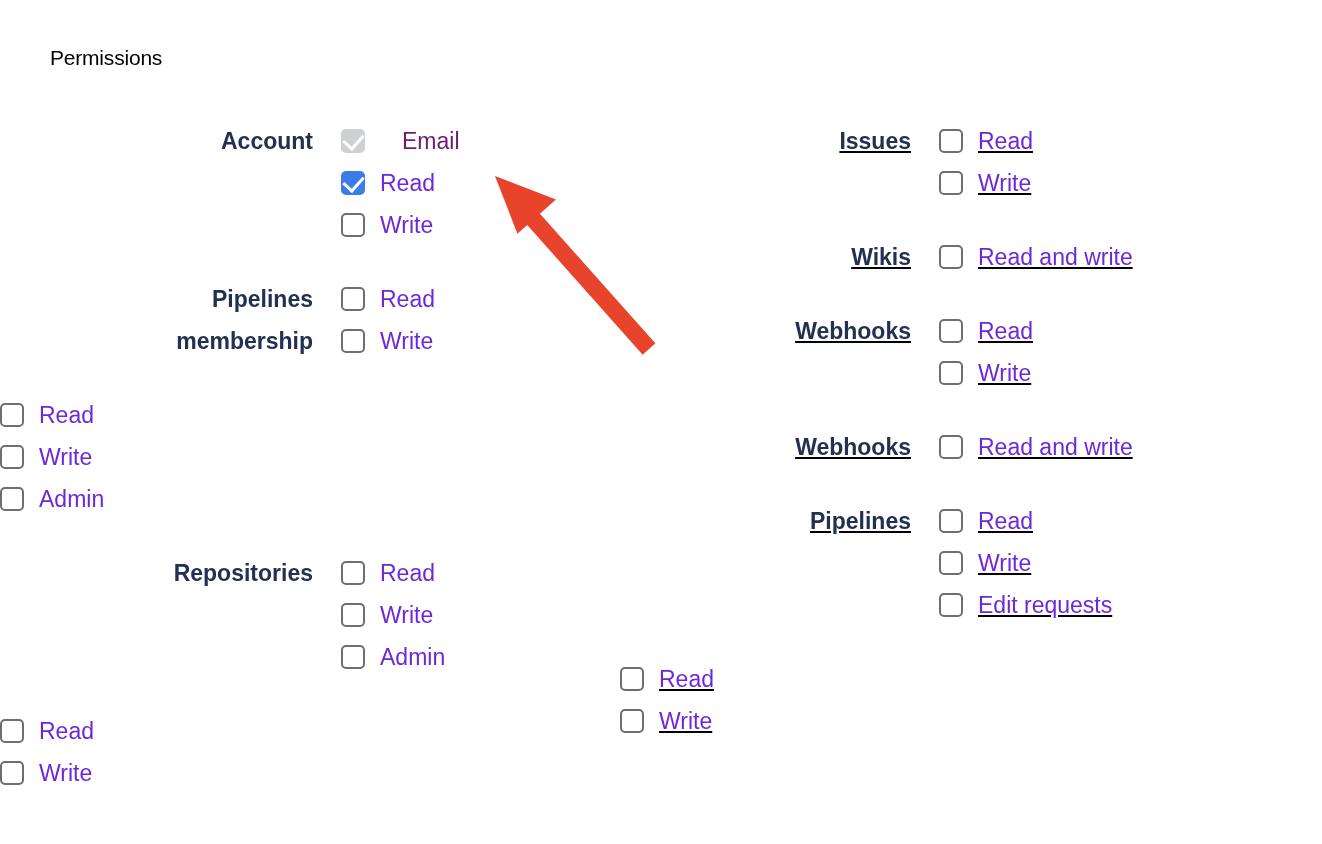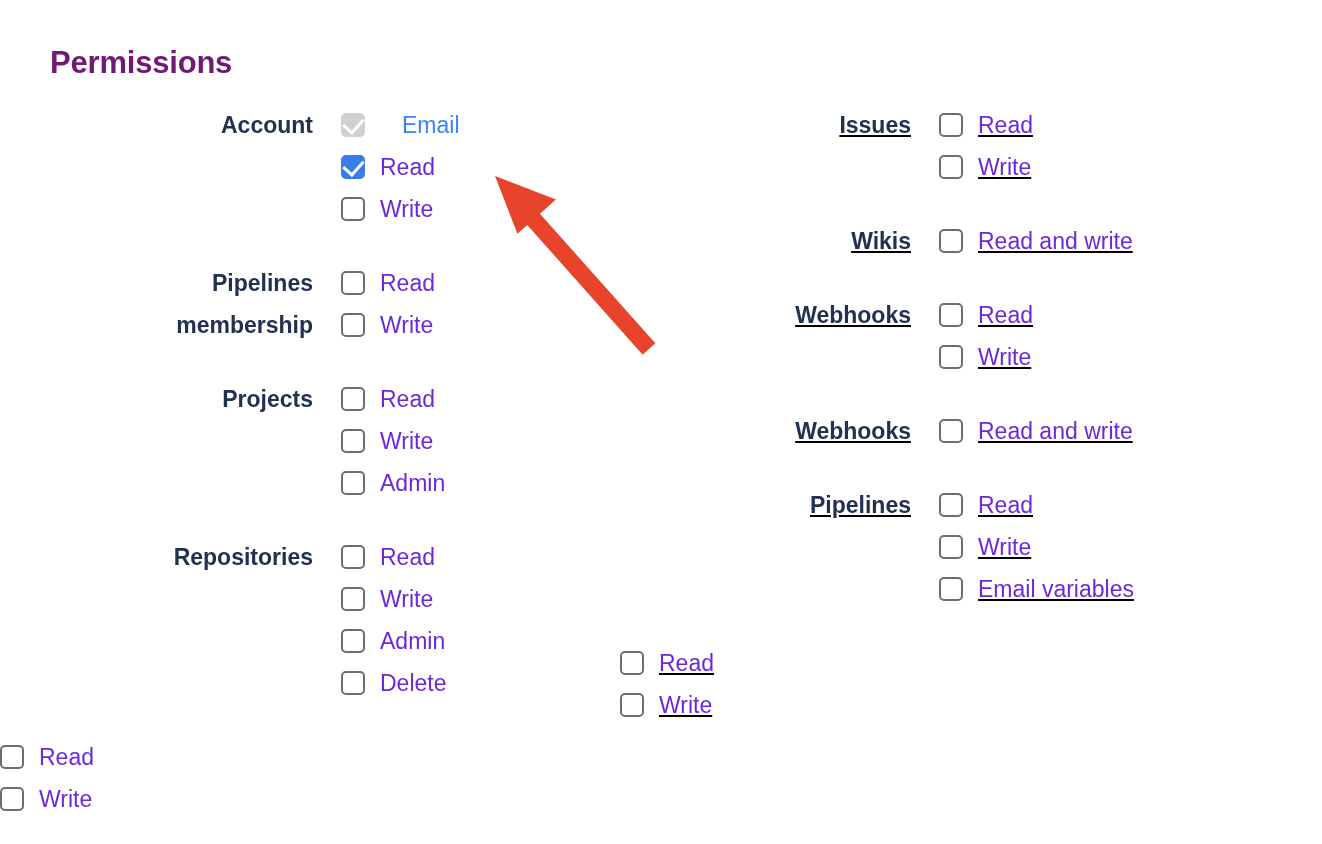"Permissions" .page-title { color: #701a75 -> #000000; font-size: 31px -> 21px; font-weight: bold -> normal }
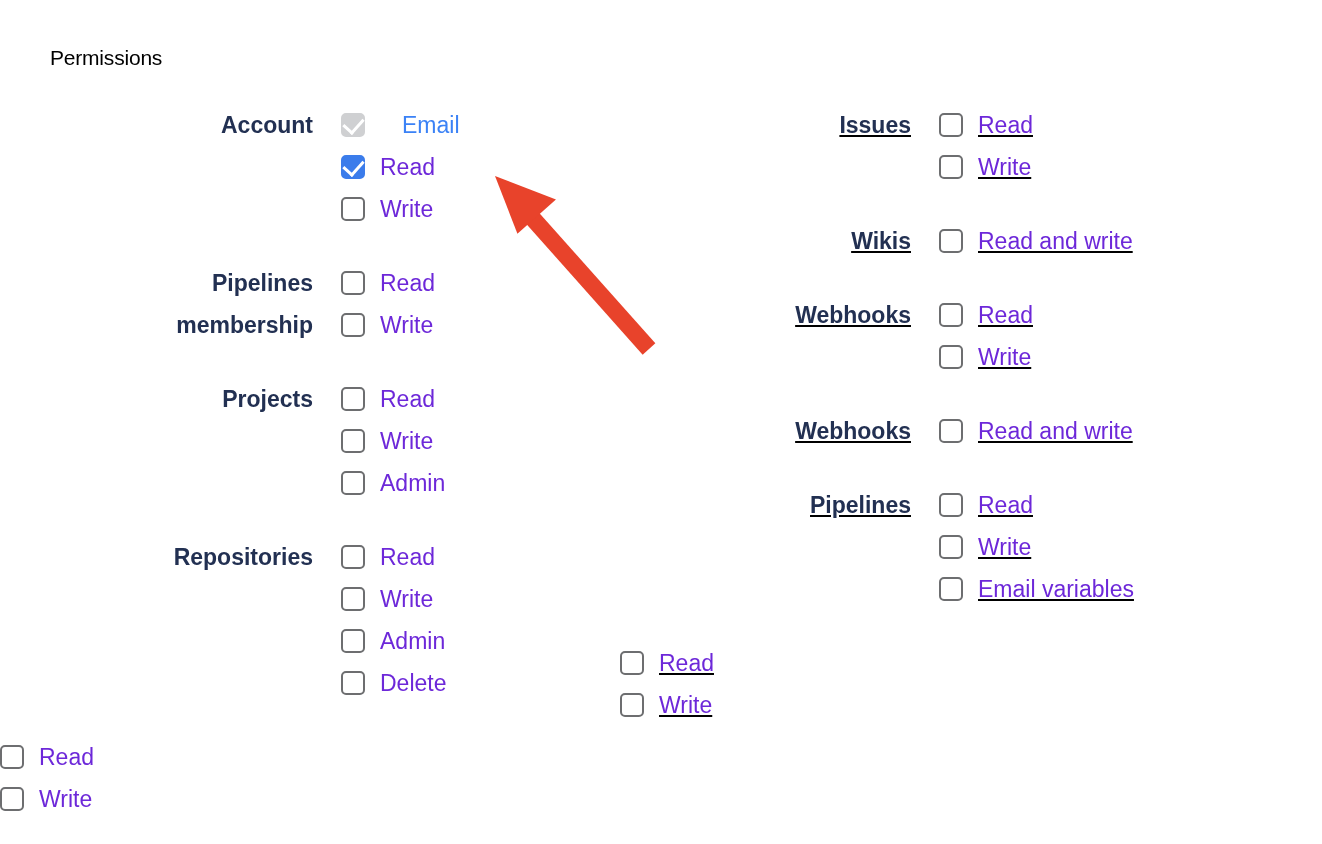"Account" .perm-column { top: 104px -> 120px }
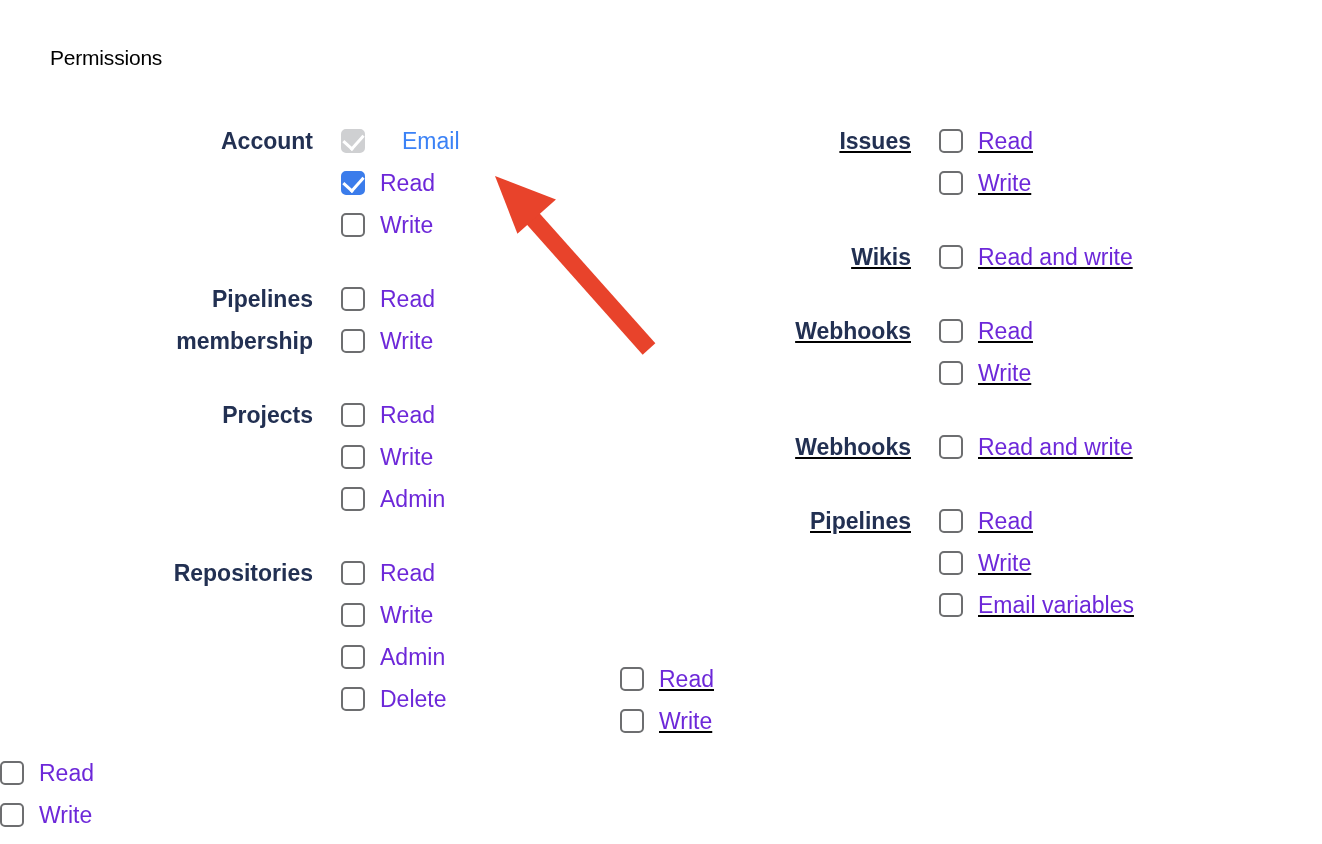"Email" .option-label.muted { color: #3b82f6 -> #701a75 }
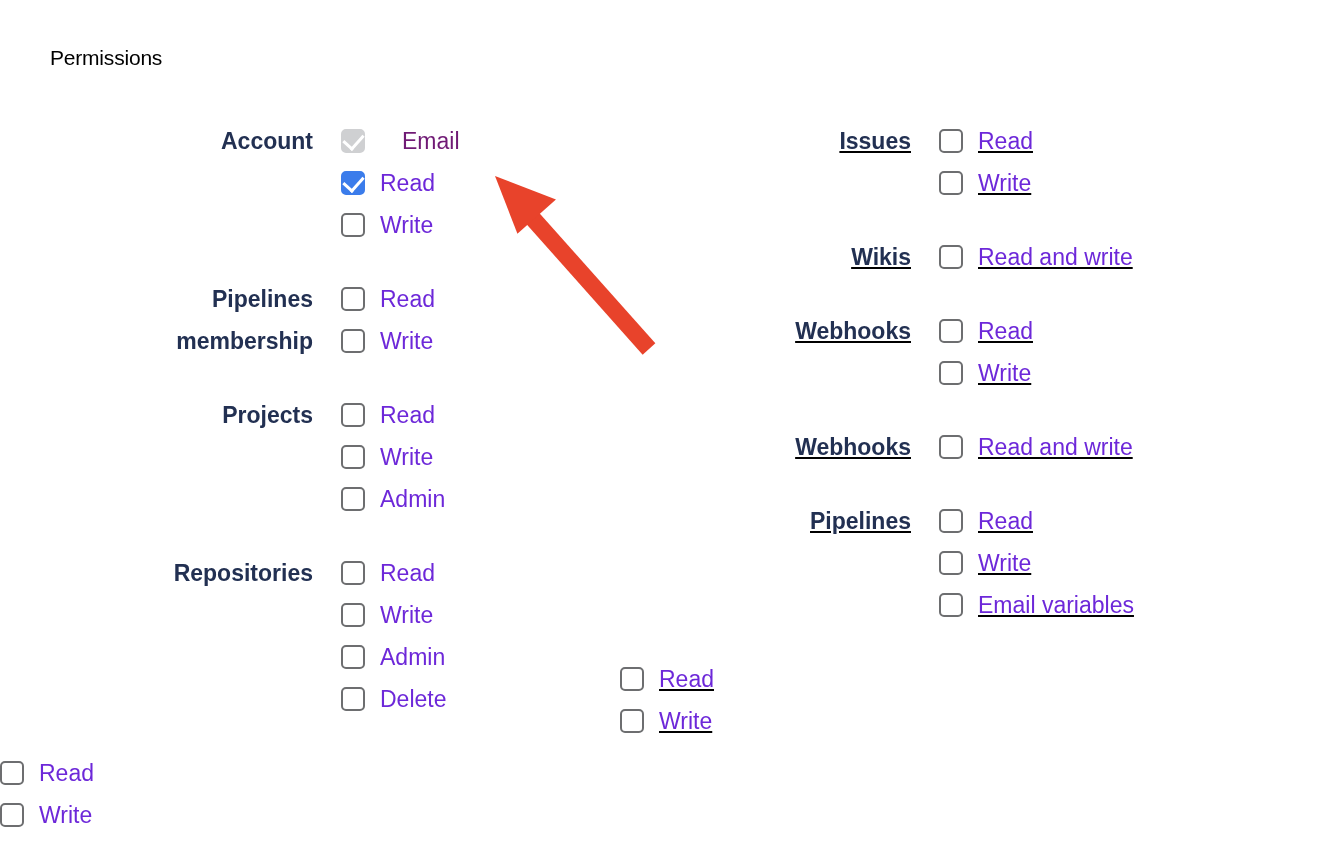"Projects" div.group-label { html: <div>Projects</div> -> none }
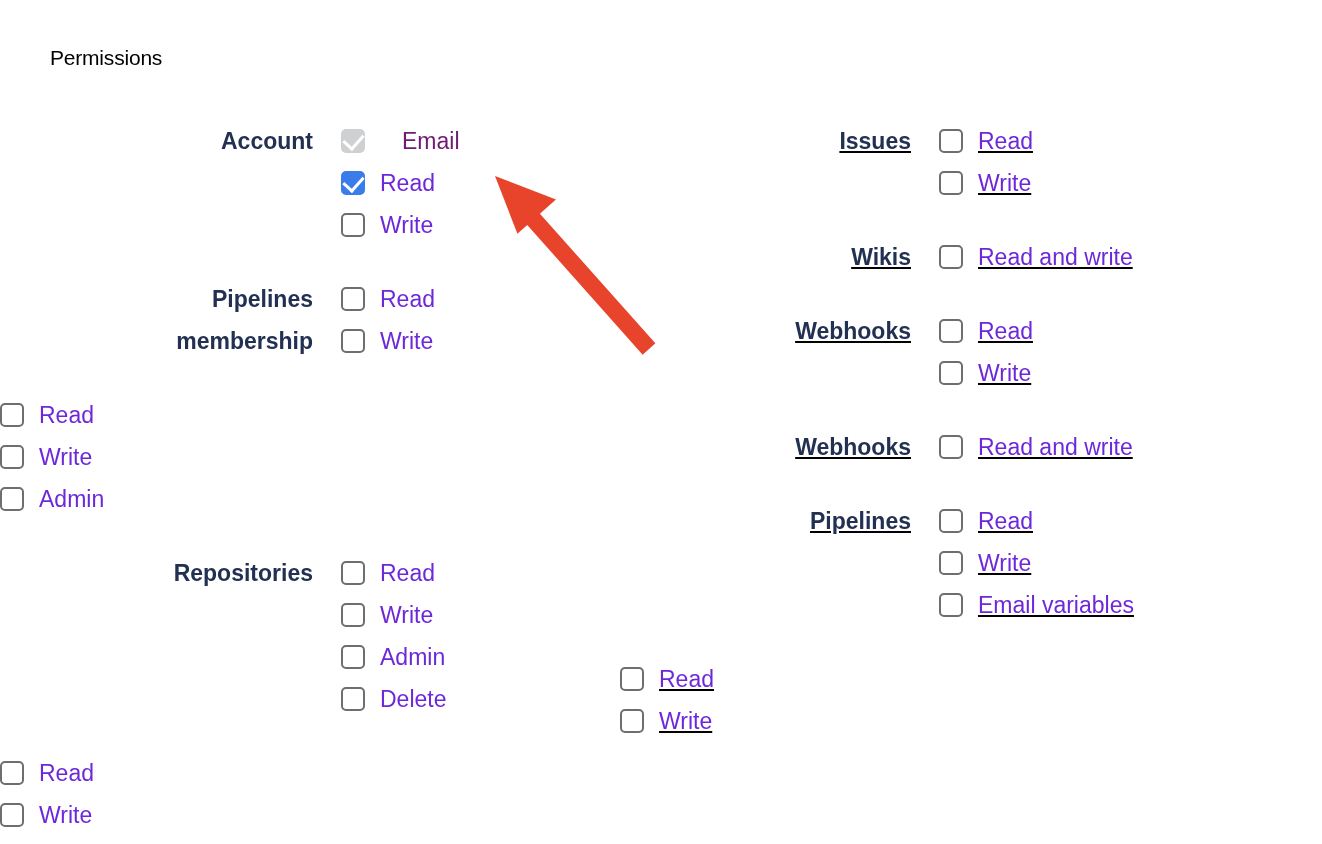"Email variables" span.option-label { text: Email variables -> Edit requests }
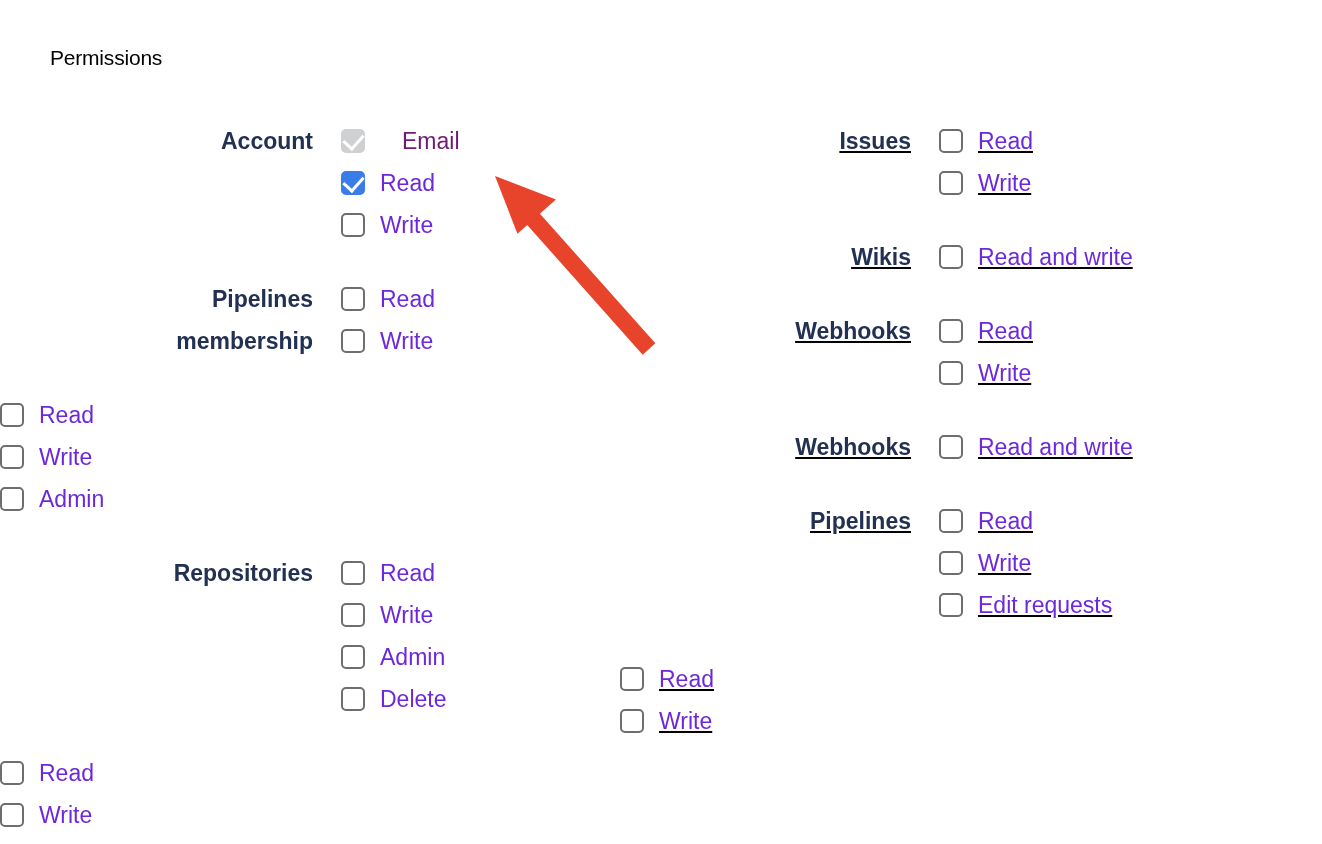"Delete" label.option-row { html: <label> <span></span> <span>Delete</span> </label> -> none }
